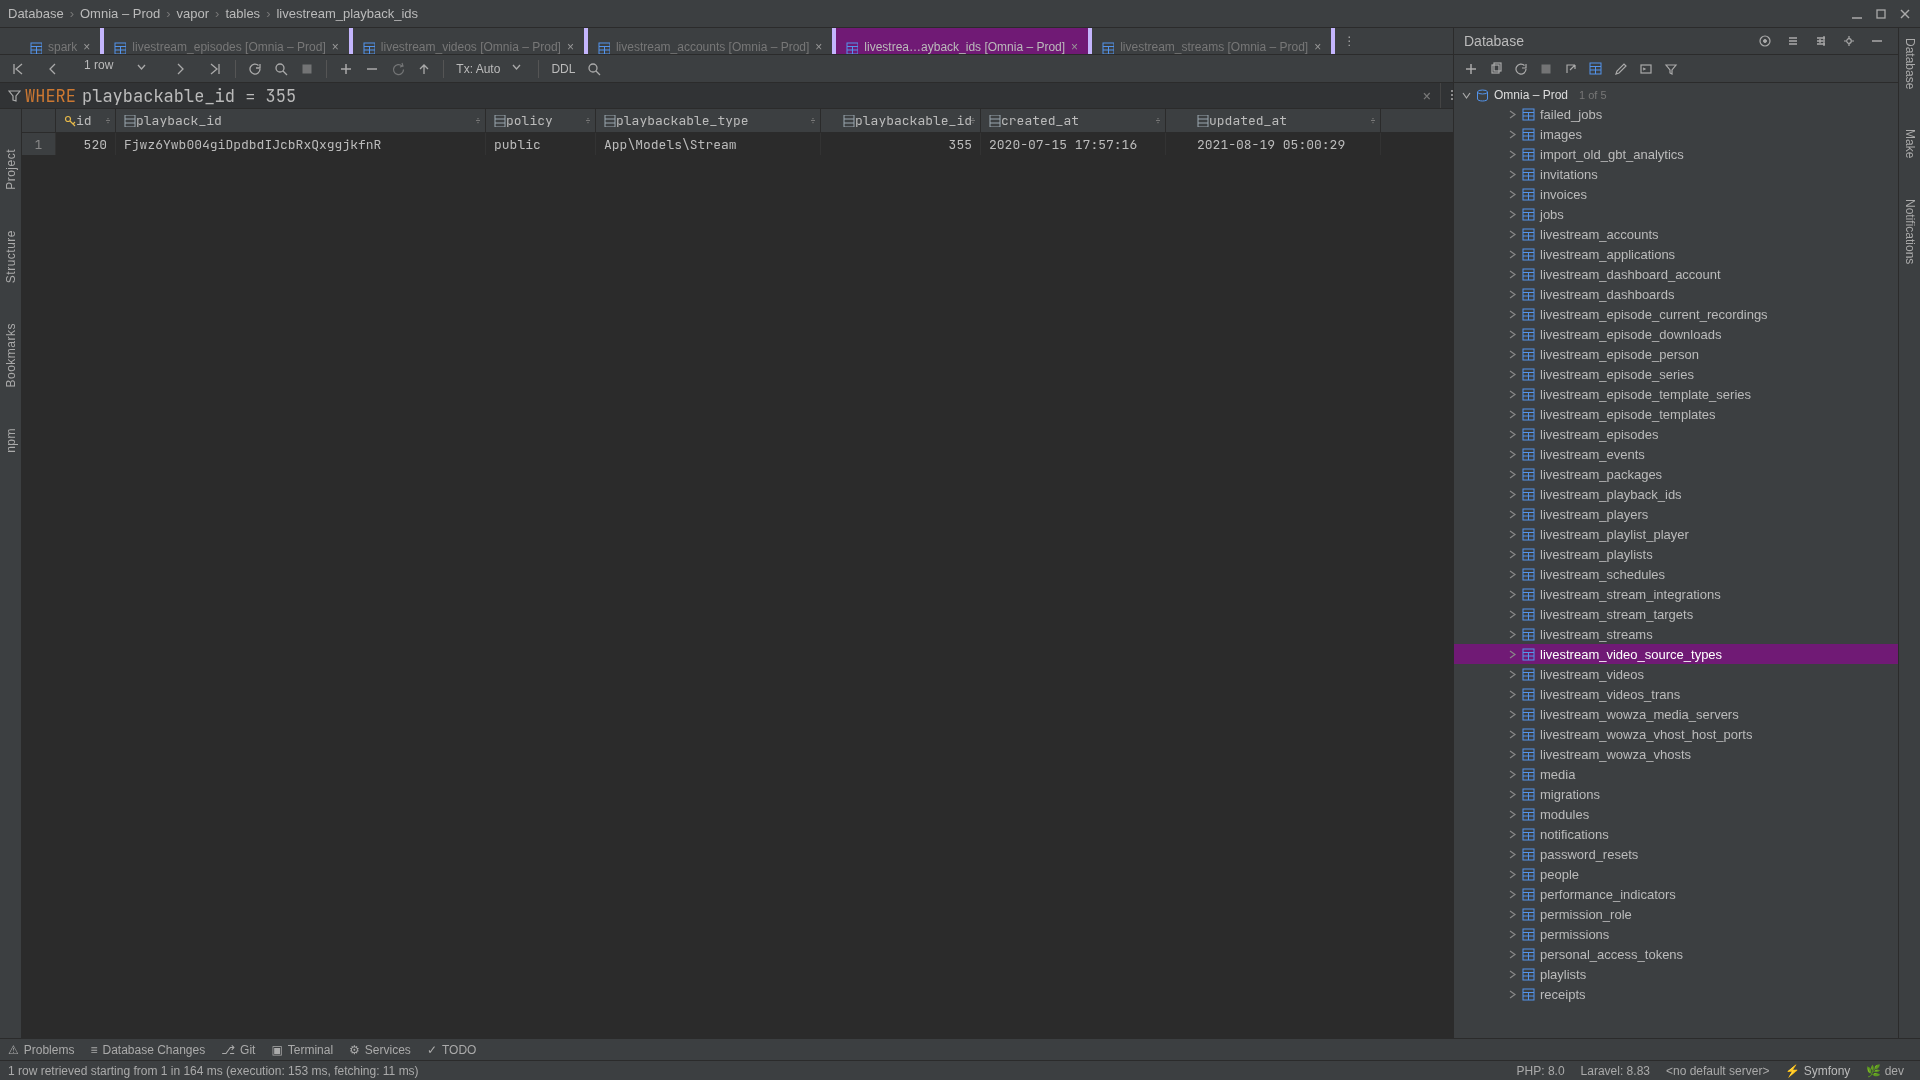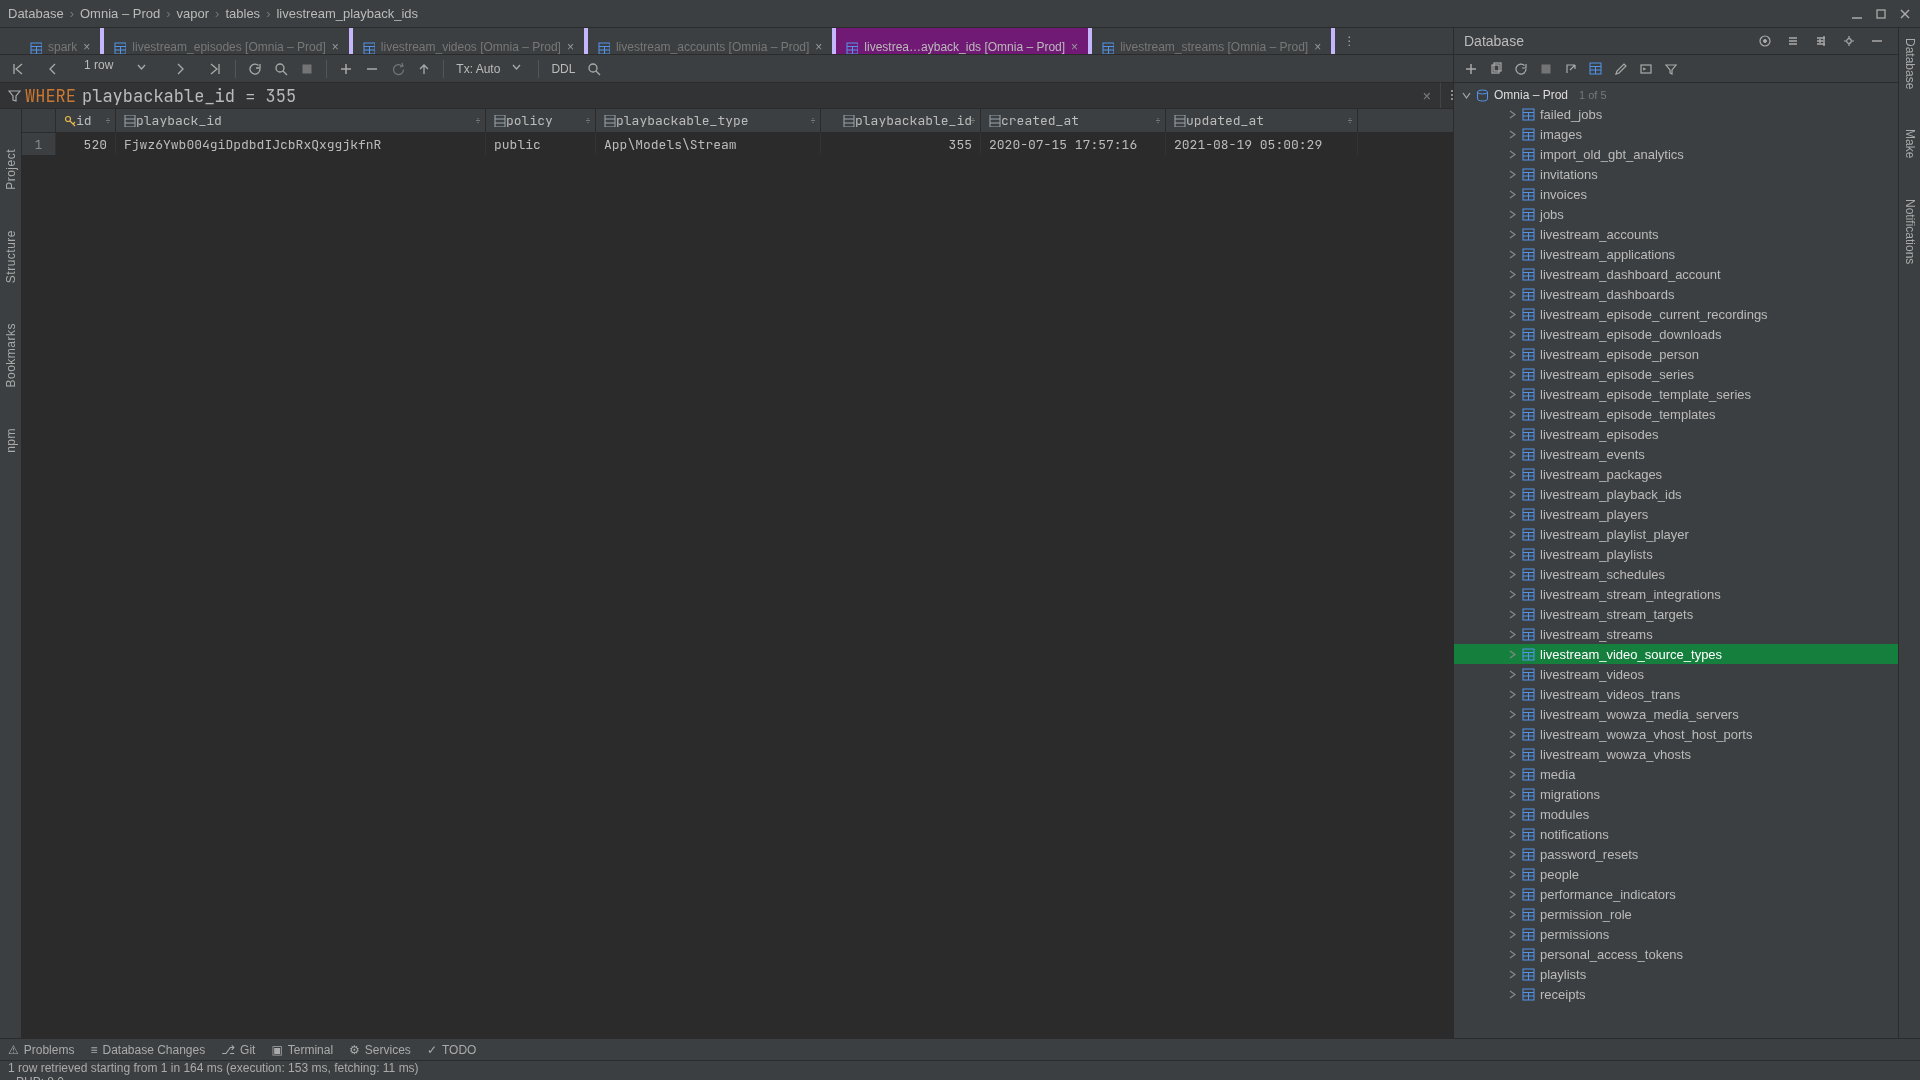"updated_at" .c-upd { margin-left: none -> 23px }
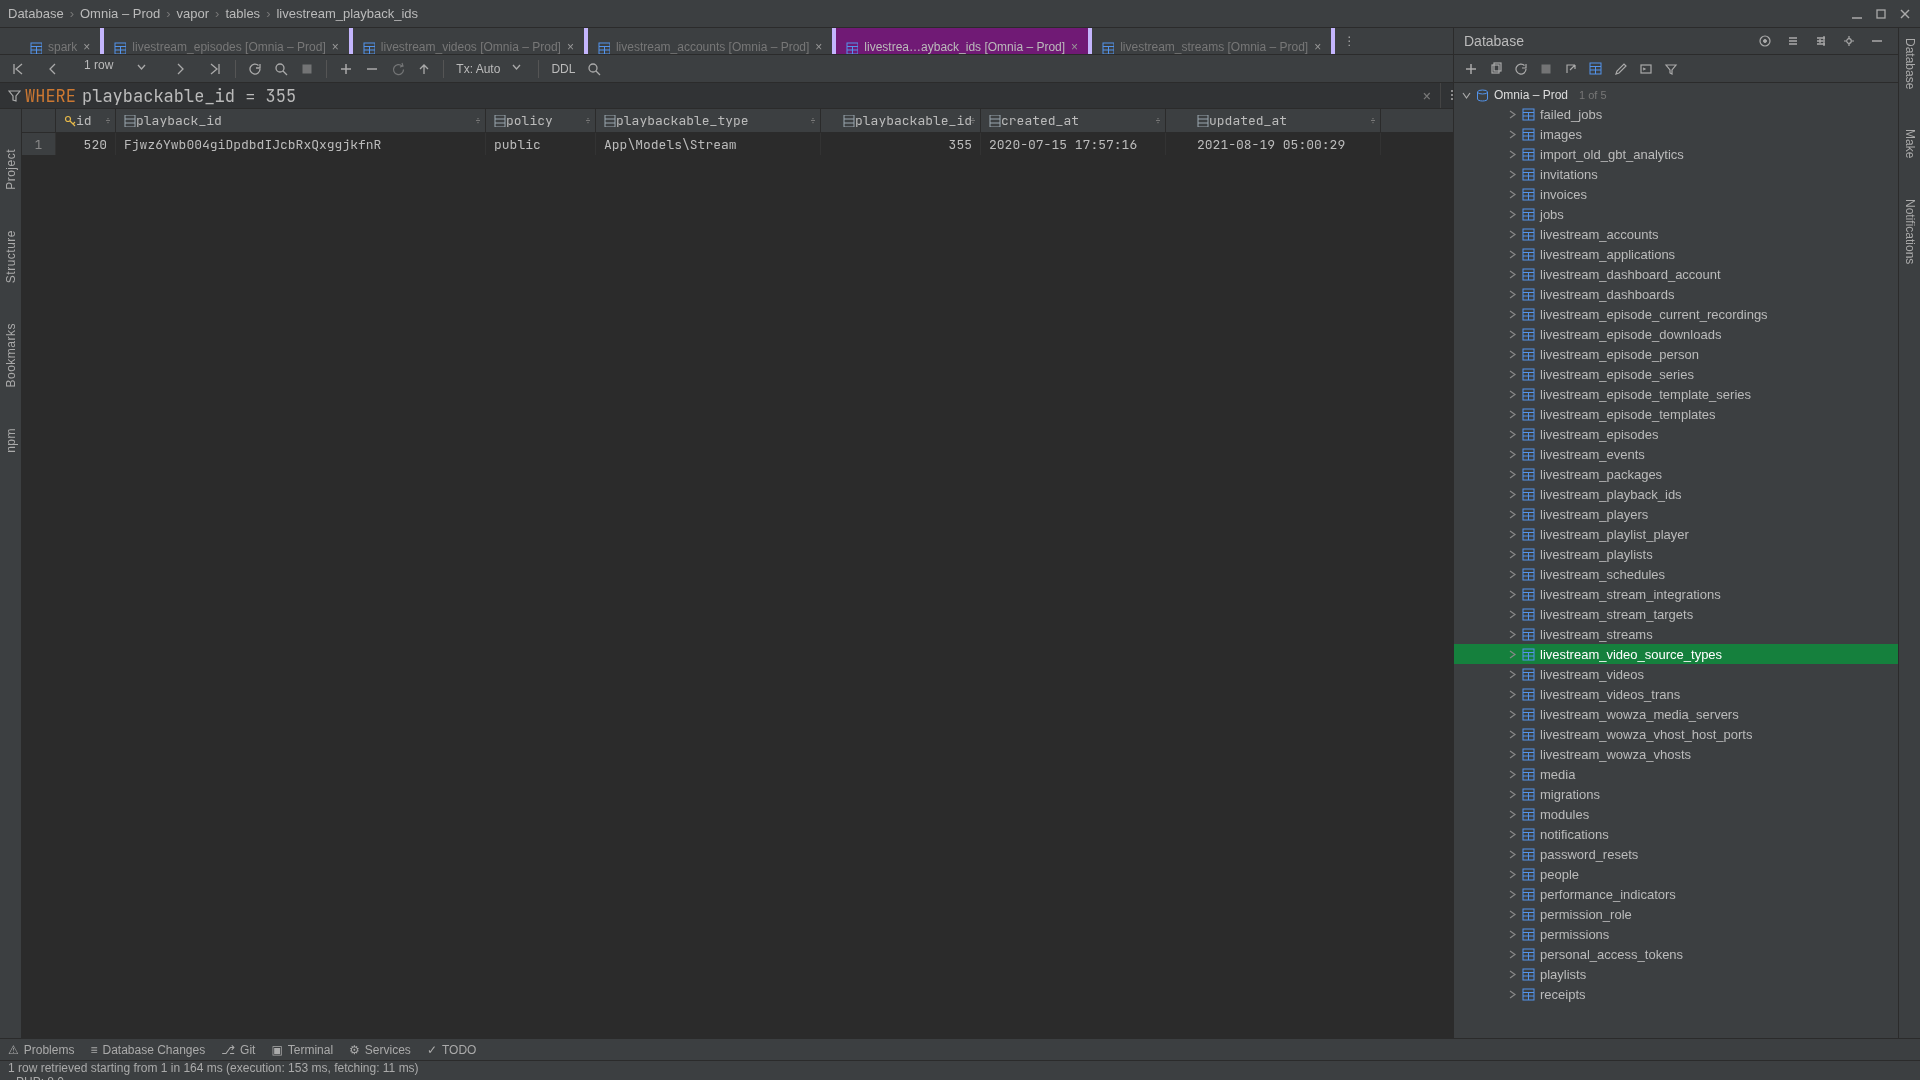"livestream_video_source_types" .tree-item.selected { background: #15803d -> #701a75 }
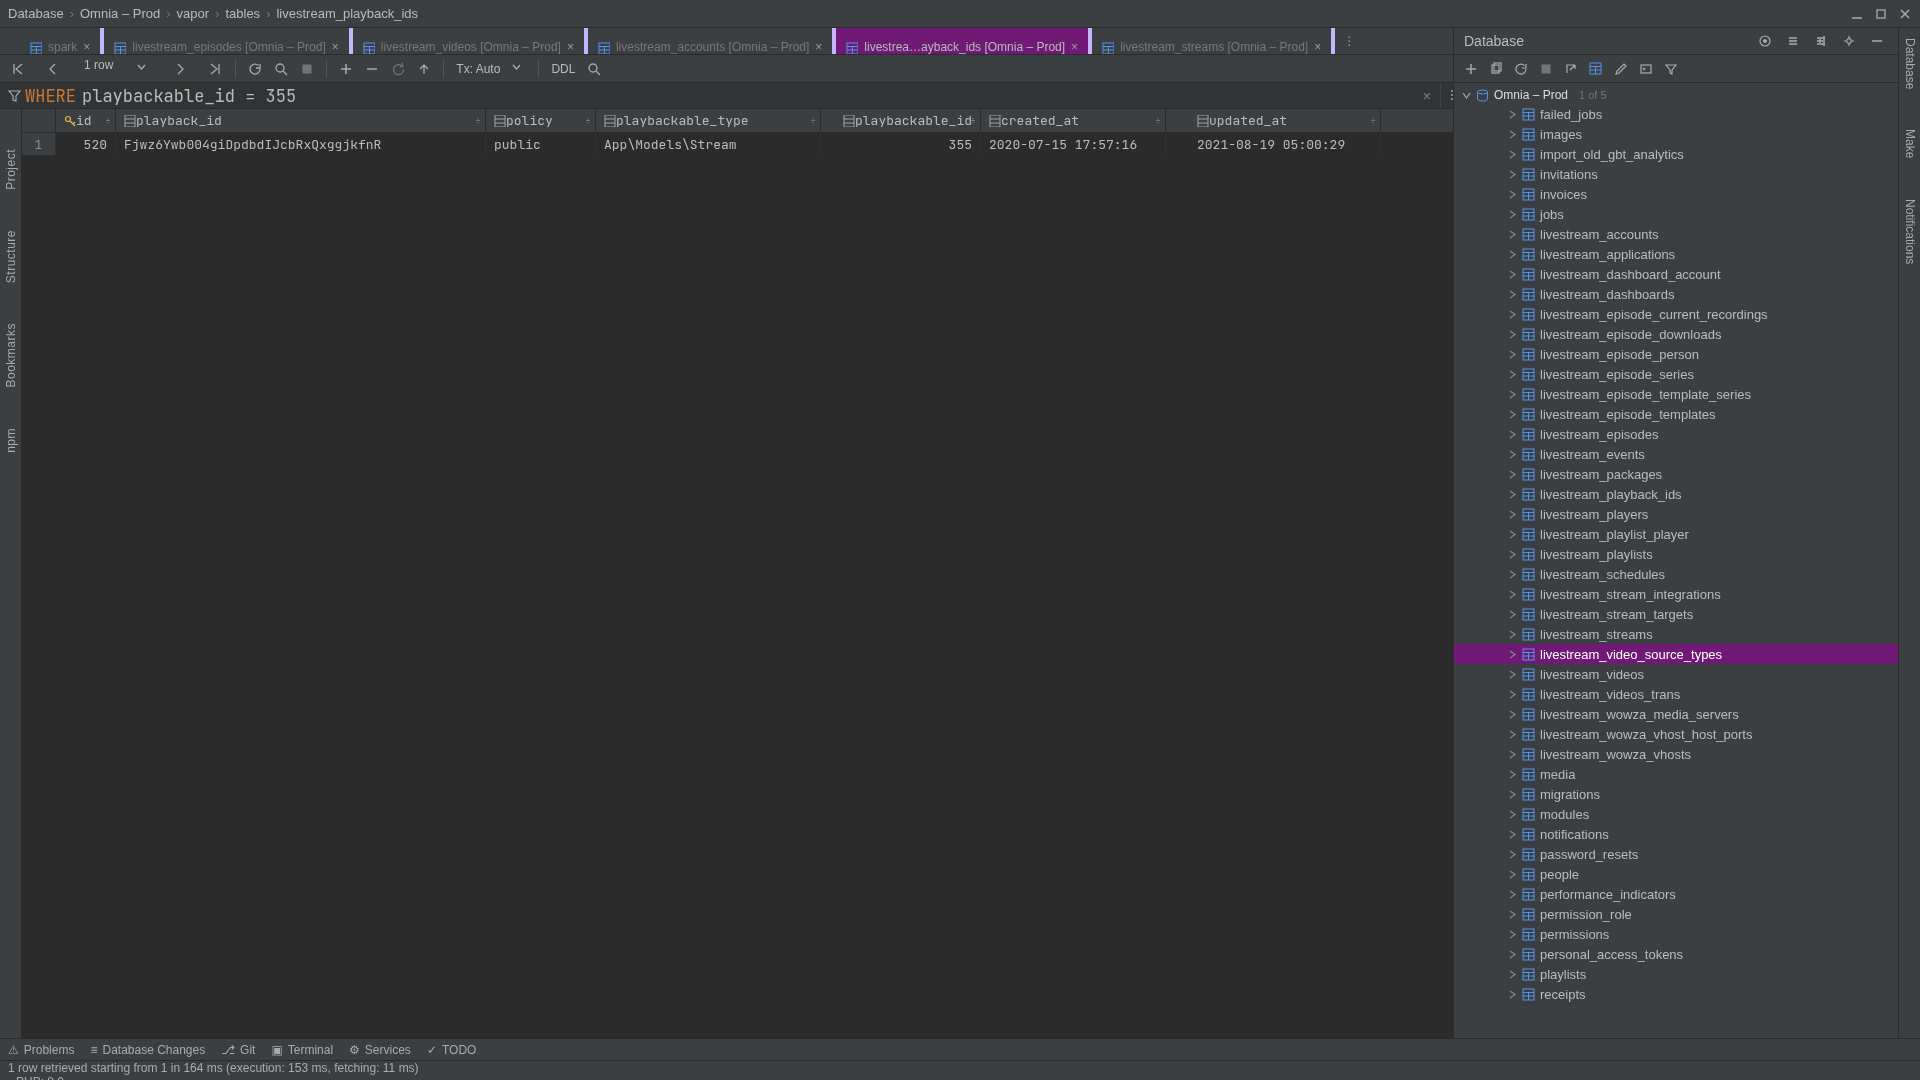"1 row retrieved starting from" .status { align-items: flex-start -> center; flex-direction: column -> none }
